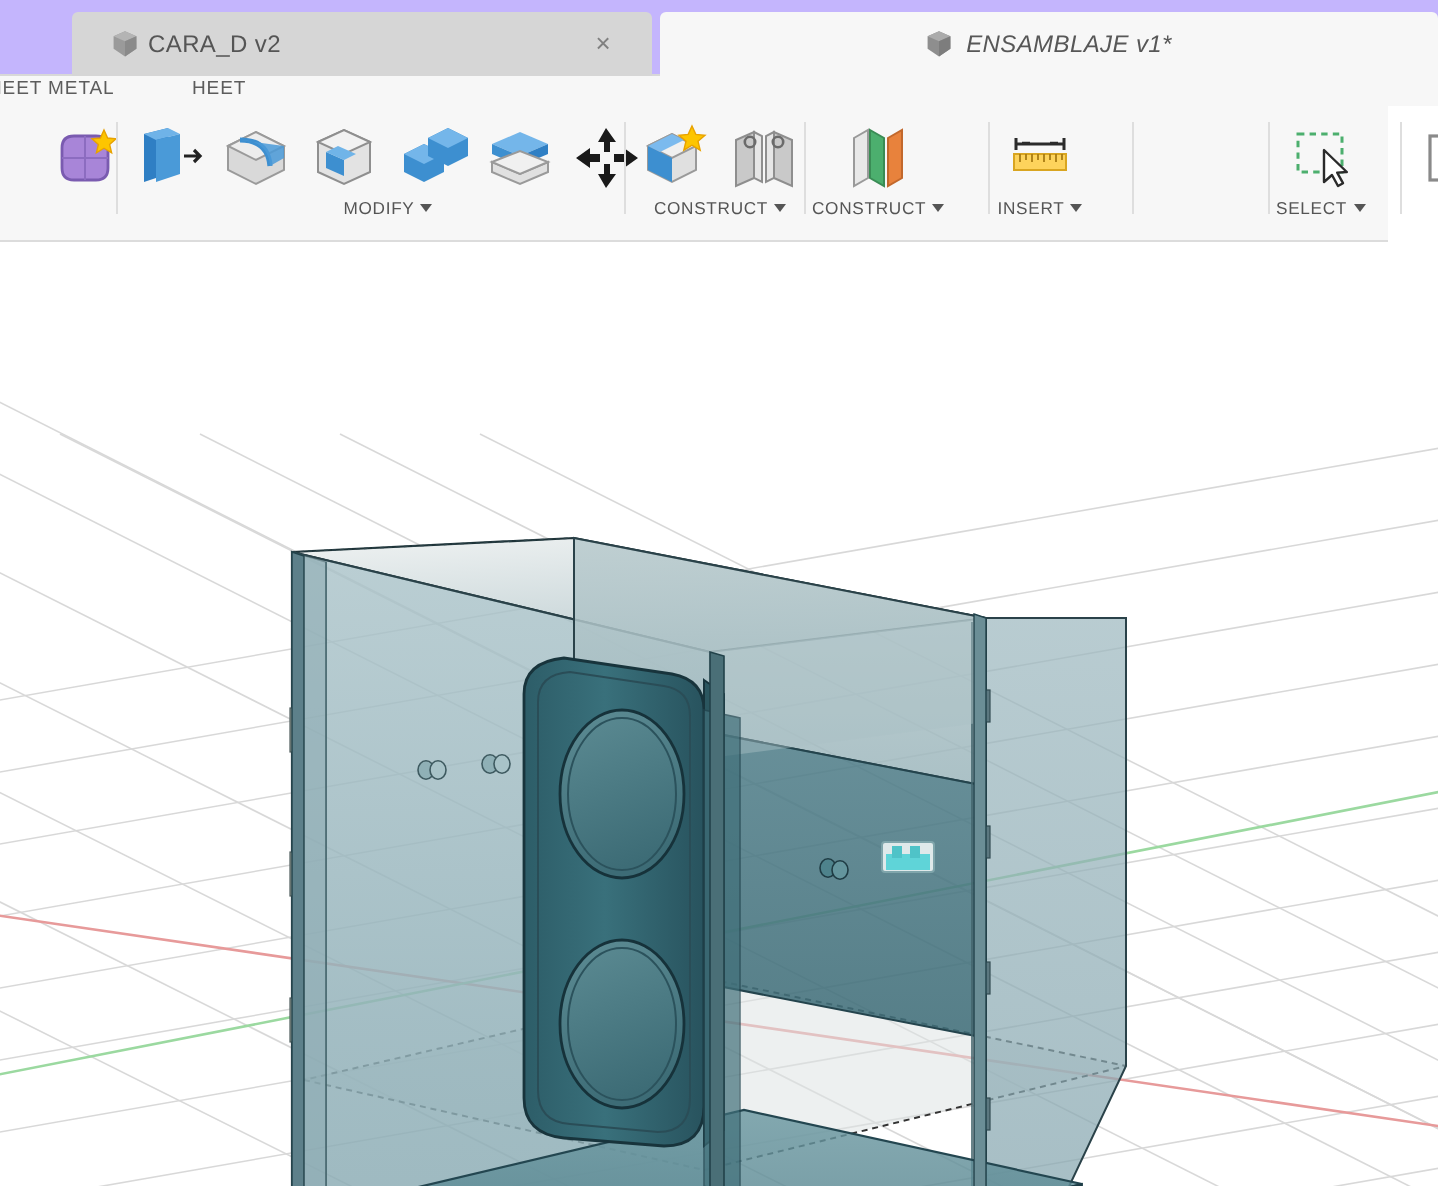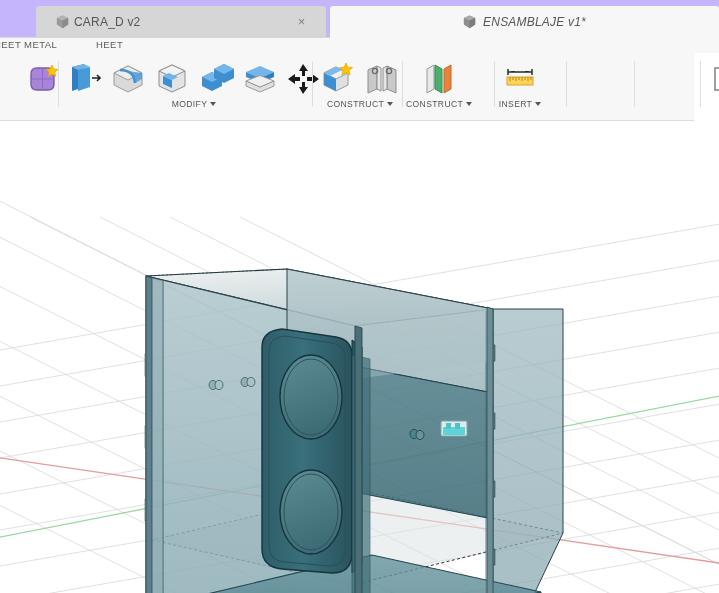"SELECT" div.tgroup { html: none -> <div> <div> <div> <svg> <rect></rect> <path></path> </svg> </div> </div> <div> <span>SELECT</span> <i></i> </div> </div> }
